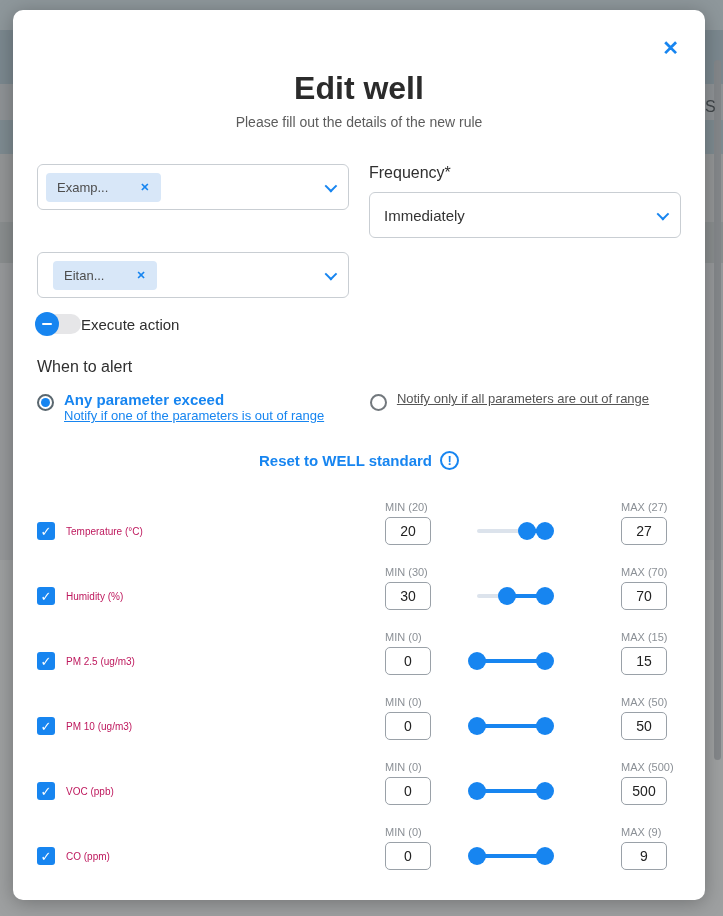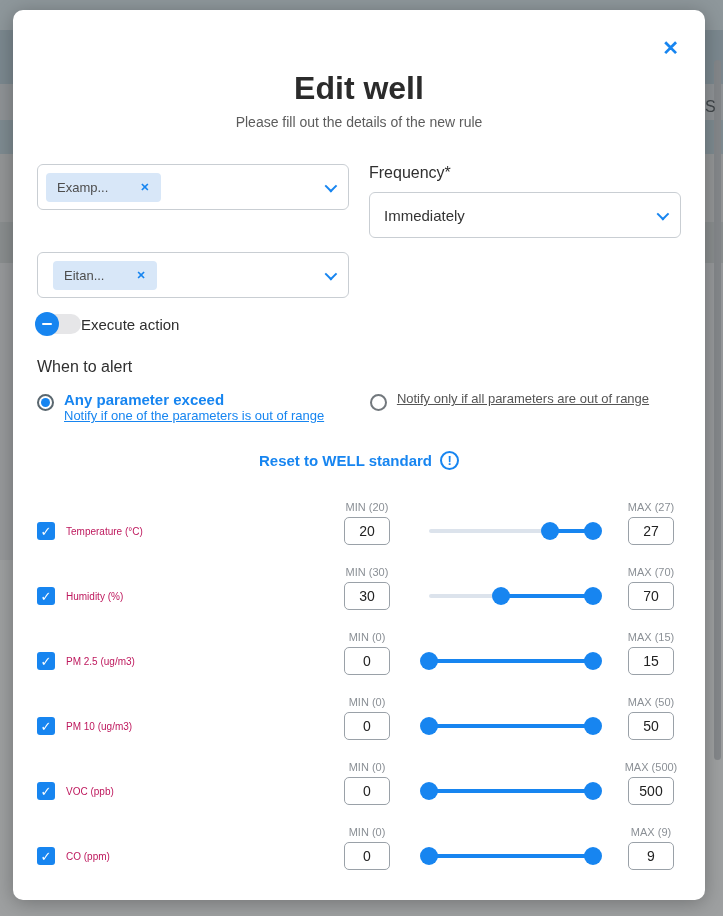"MIN (20)" .mm-group { align-items: center -> flex-start; margin-left: none -> 48px }
